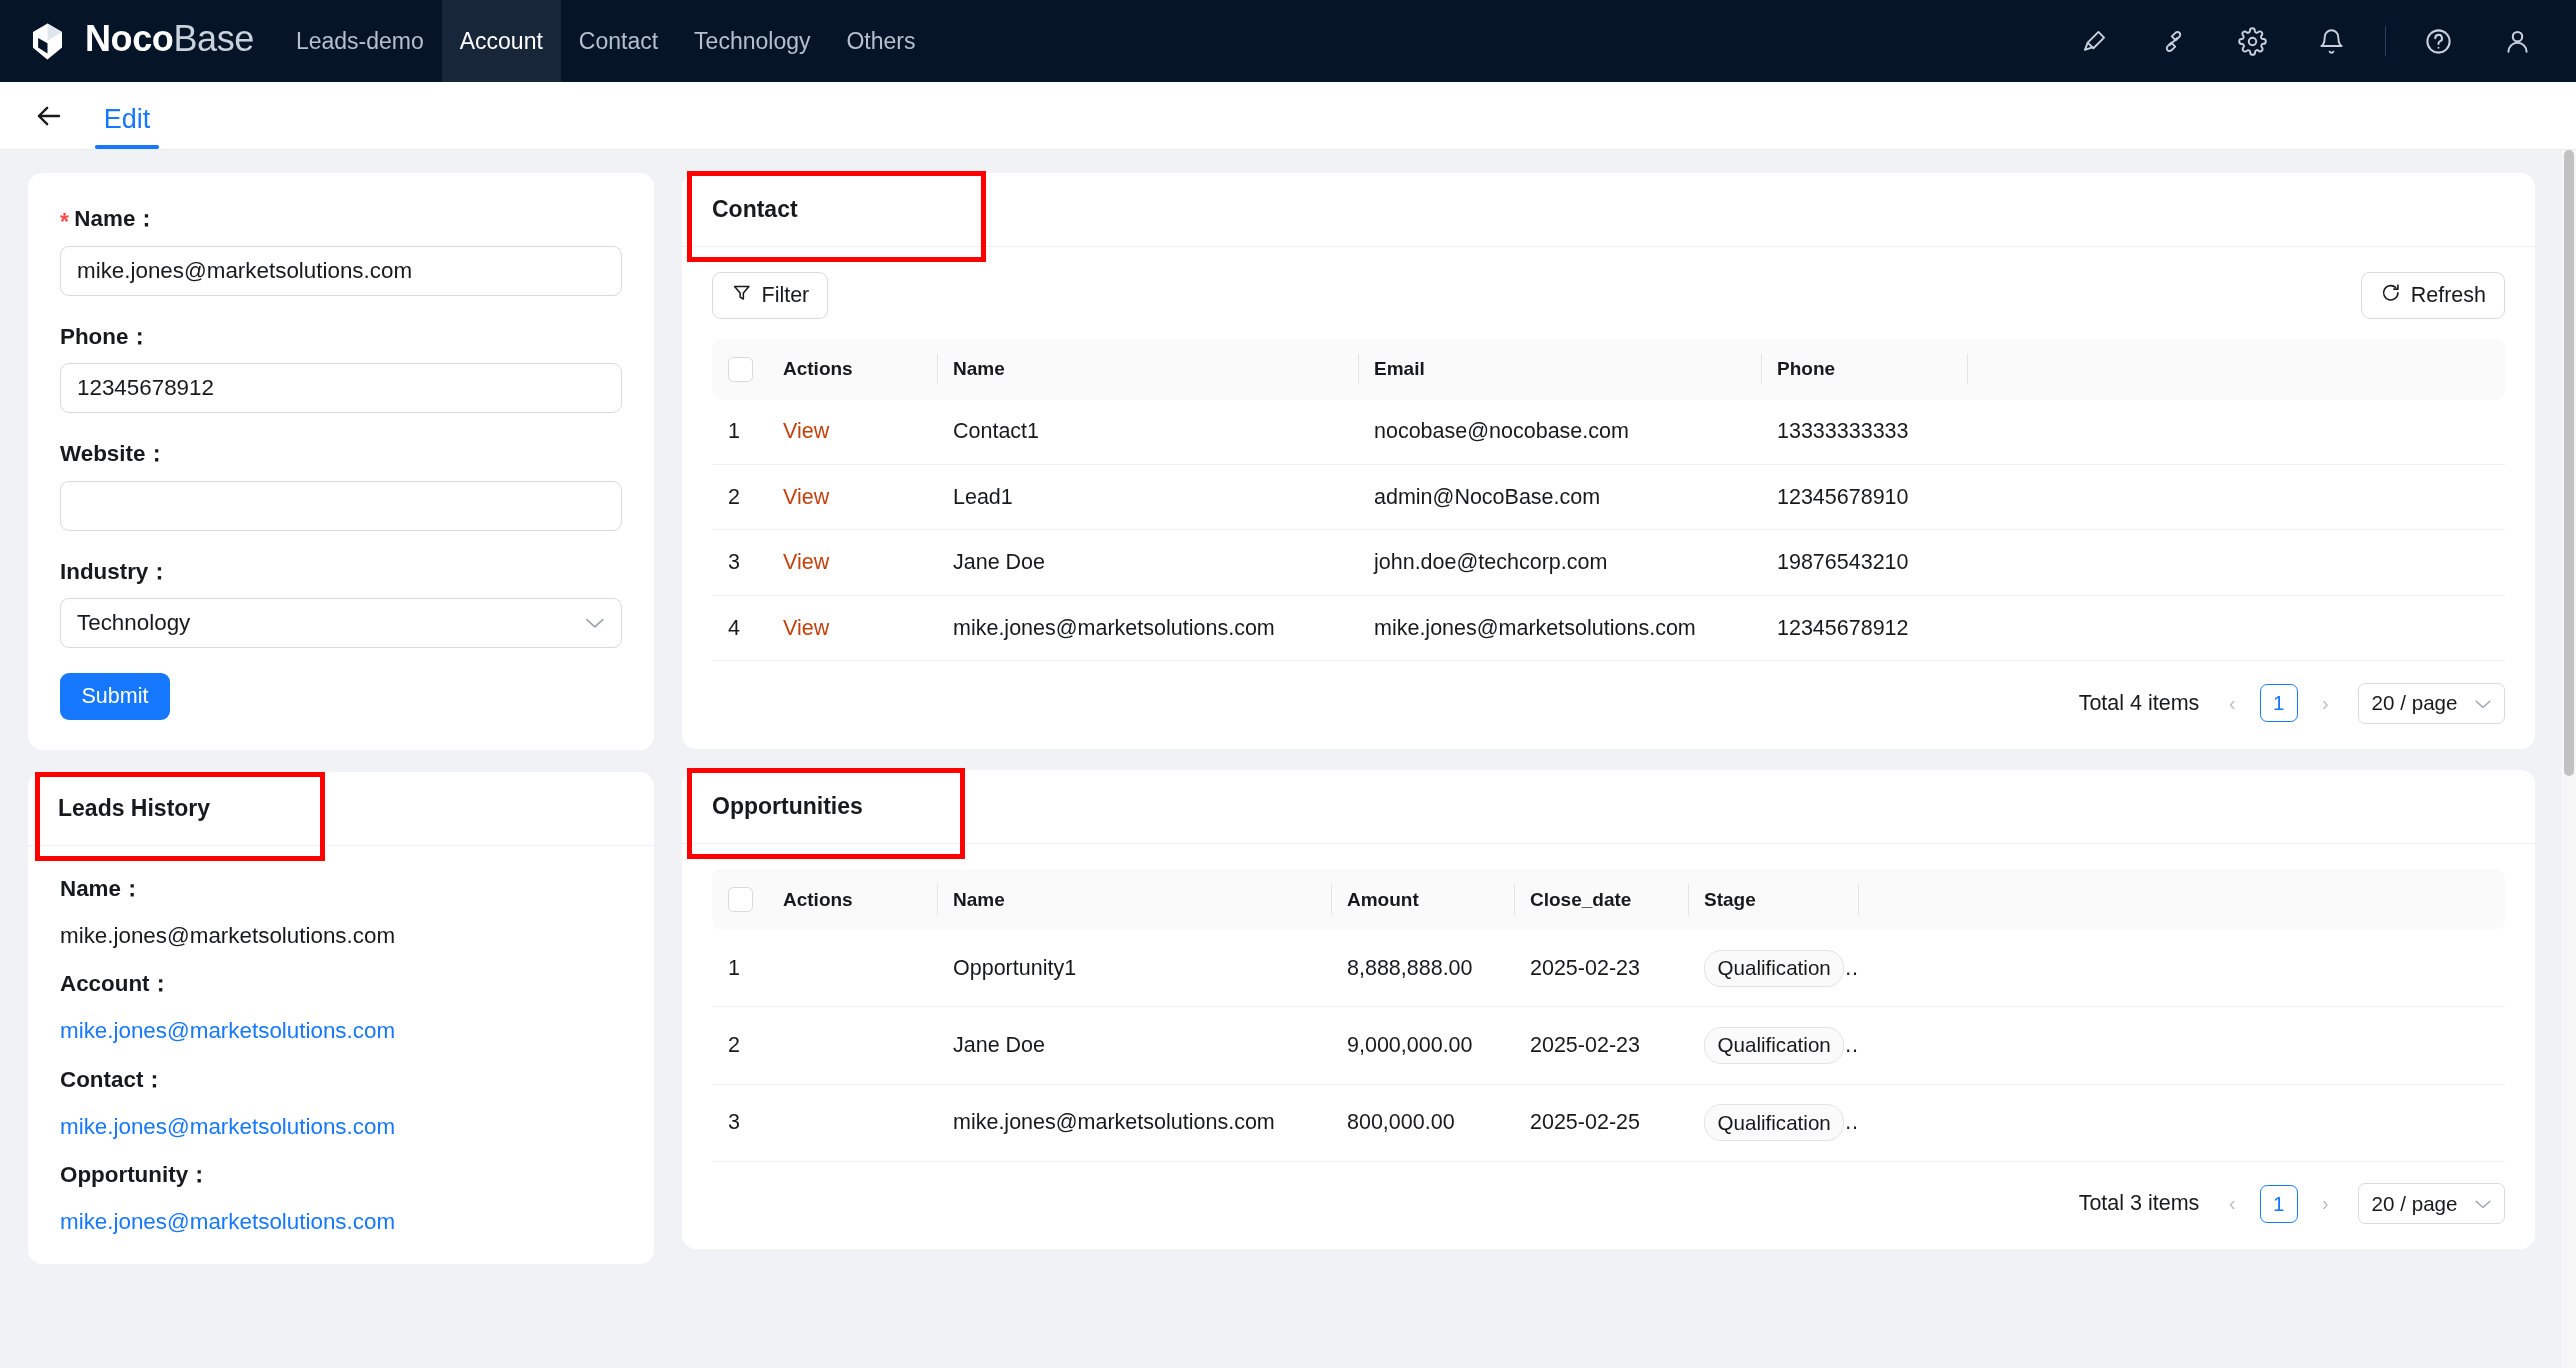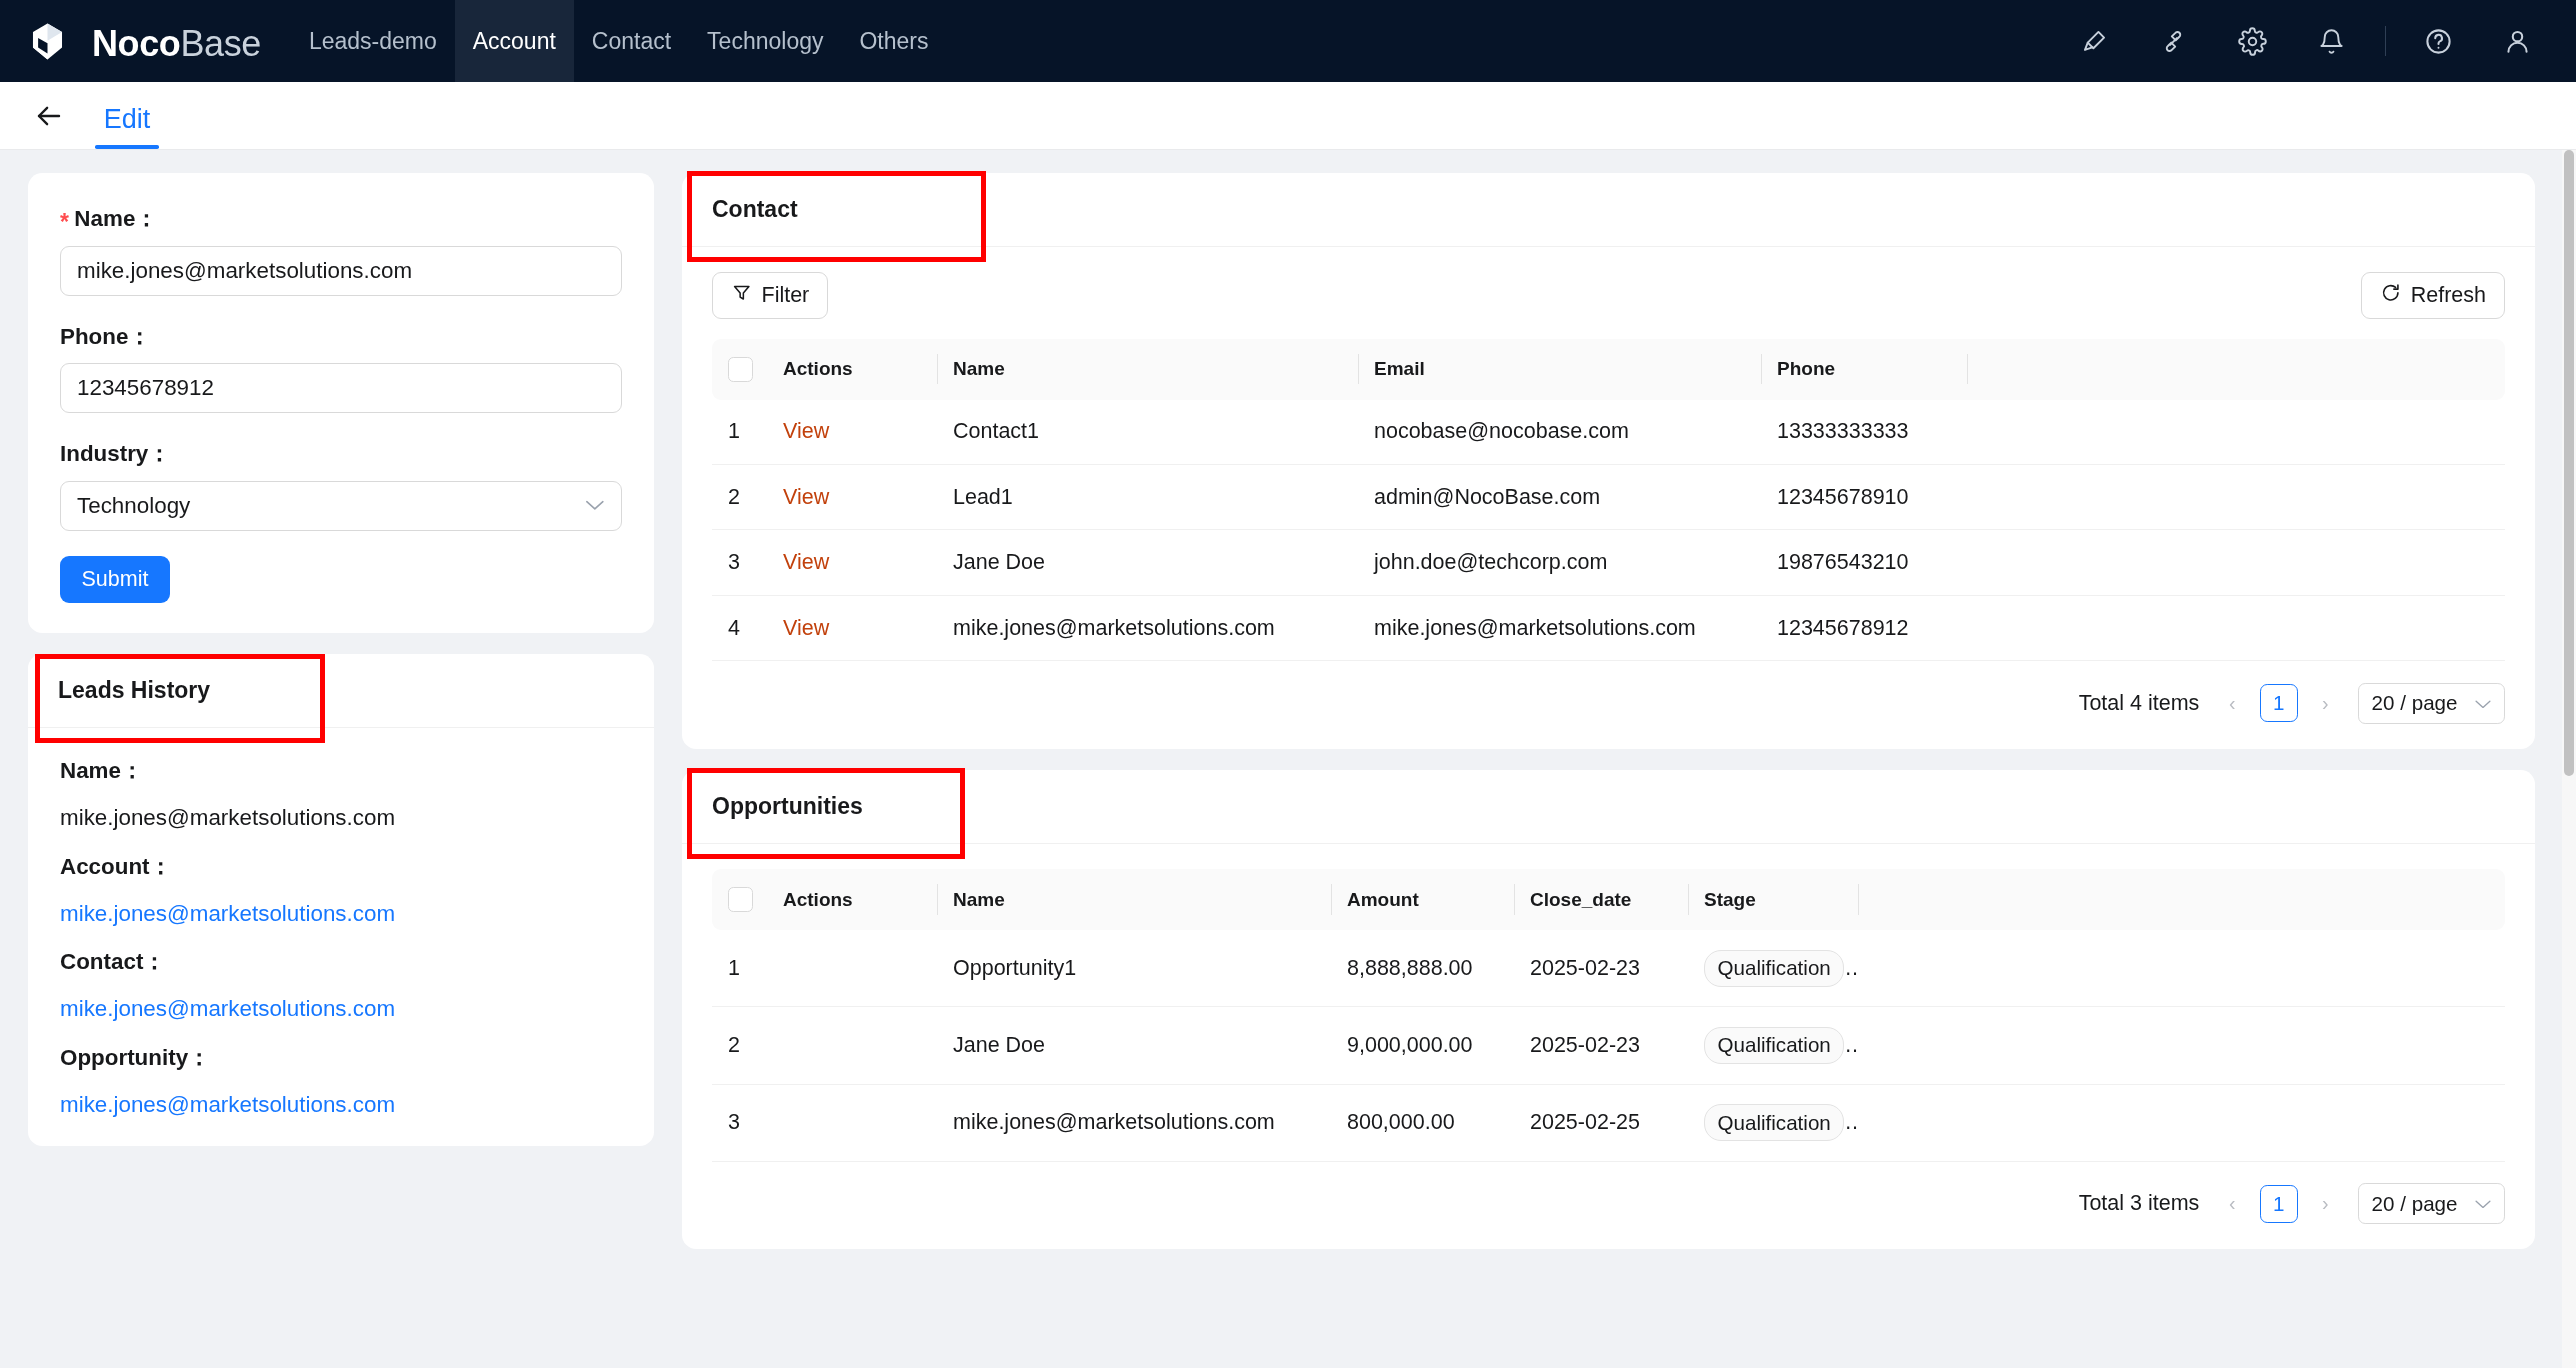"Noco" .brand { align-items: flex-end -> flex-start; gap: 24px -> 17px; margin-right: 30px -> 24px }
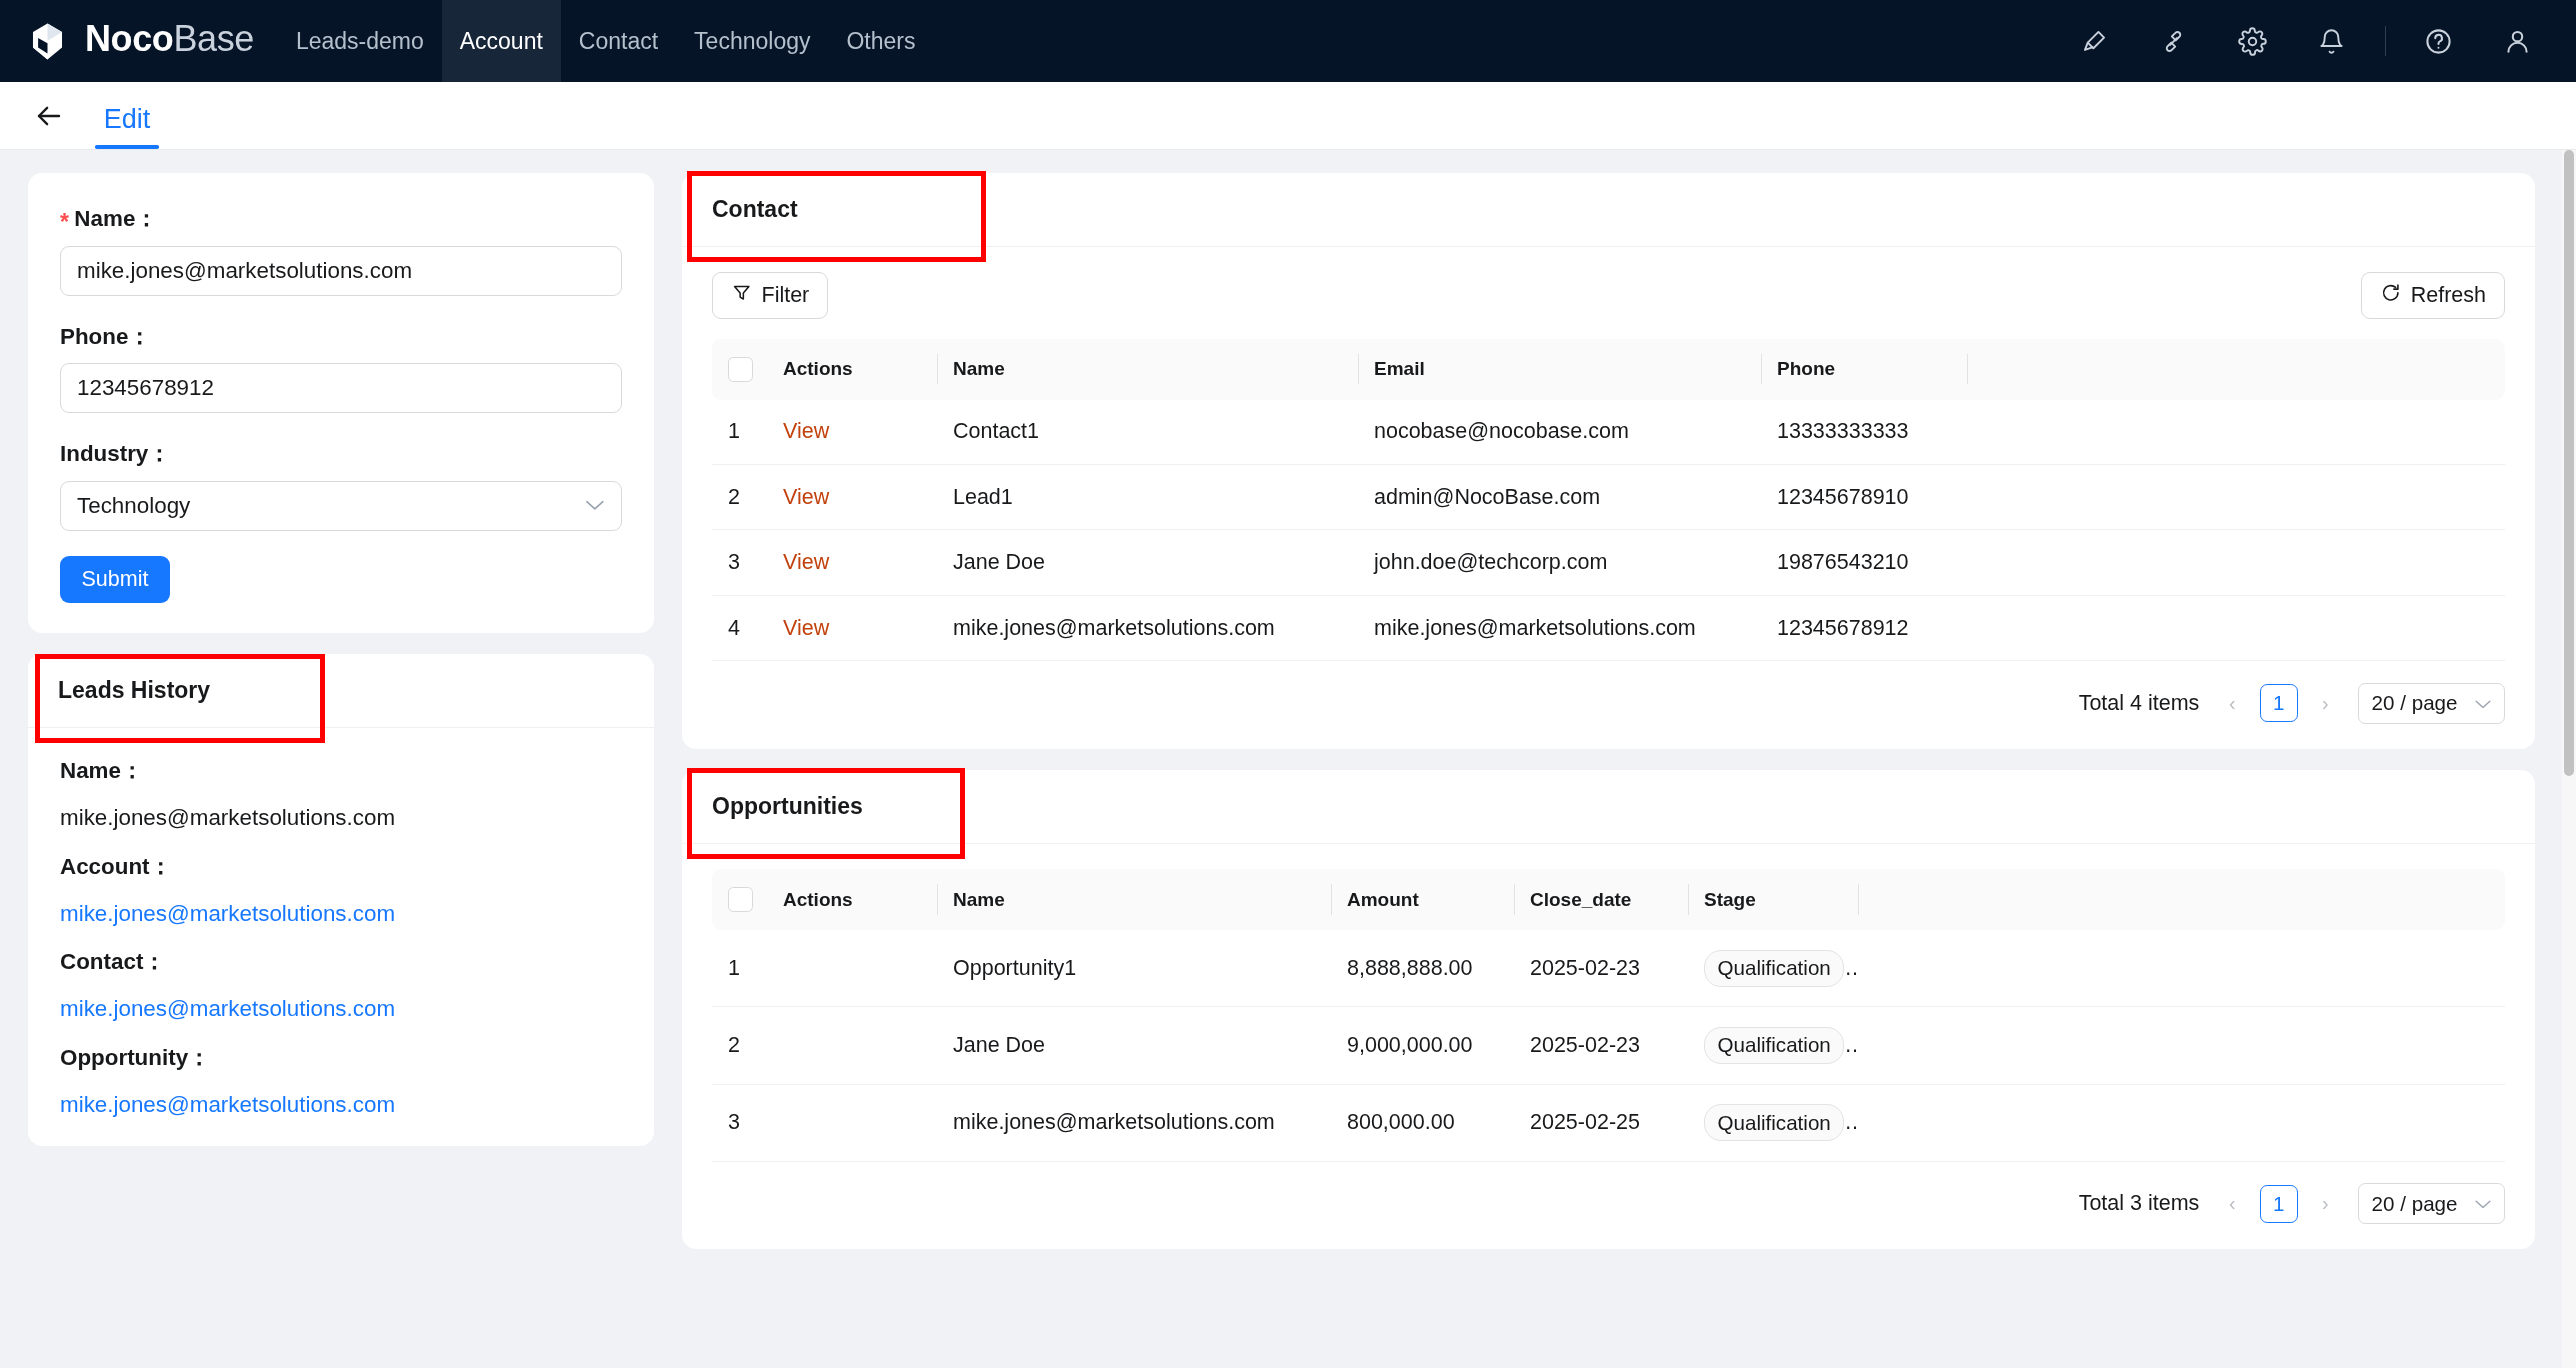"Website：" div.field { html: none -> <div> <div> <span>Website：</span> </div> <input> </div> }
